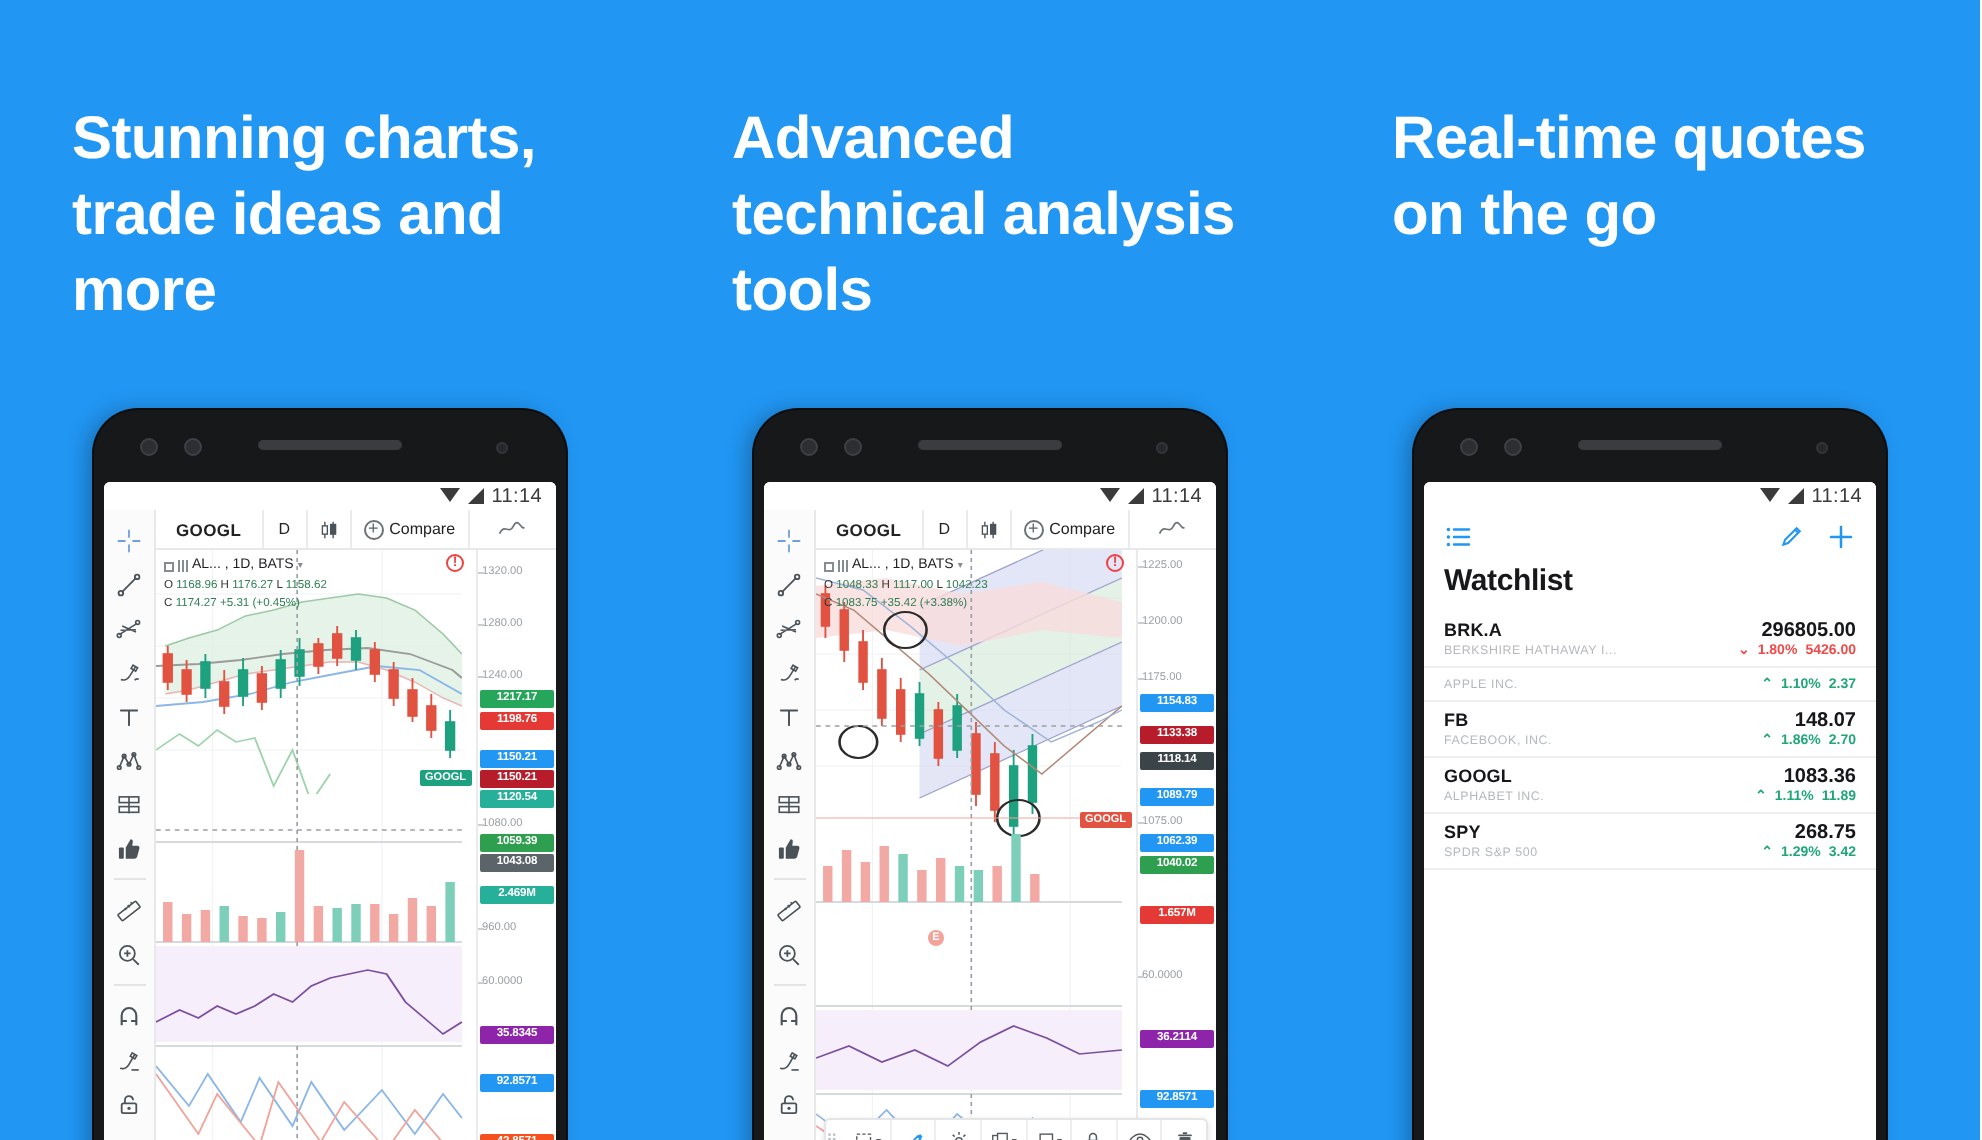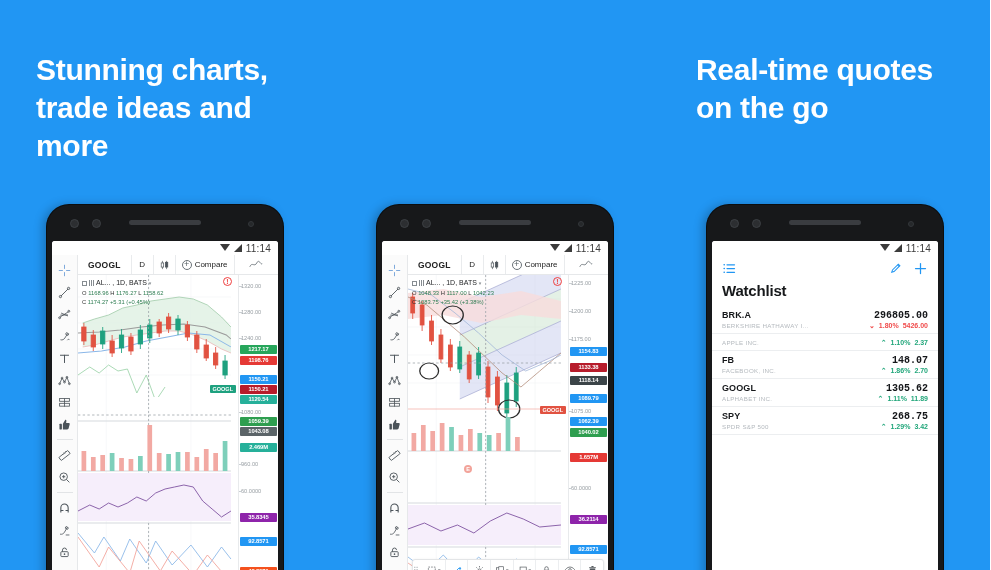"Advanced technical analysis tools" div.headline { html: none -> <div>Advanced technical analysis tools</div> }
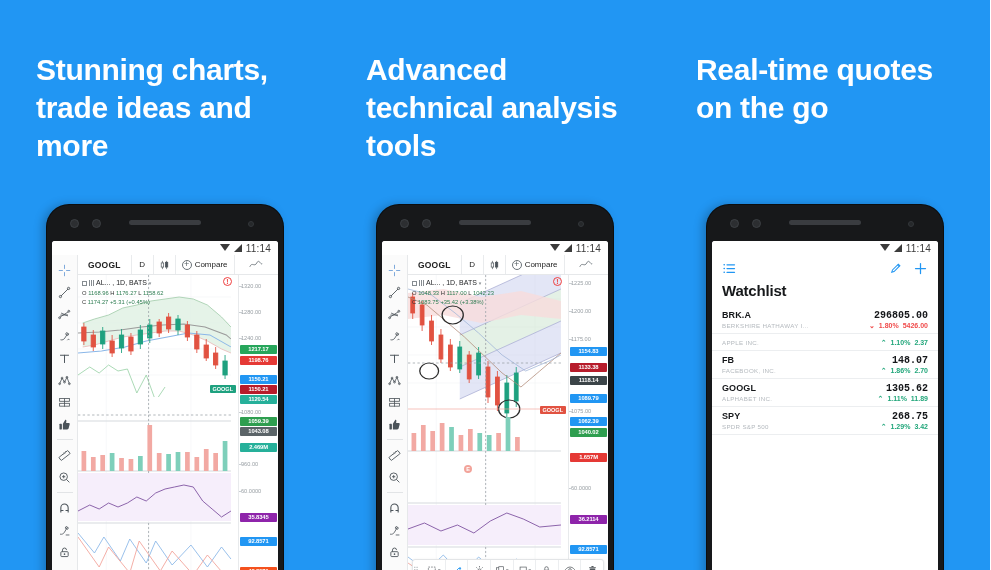"296805.00" .wl-price { font-family: Liberation Mono, monospace -> none }
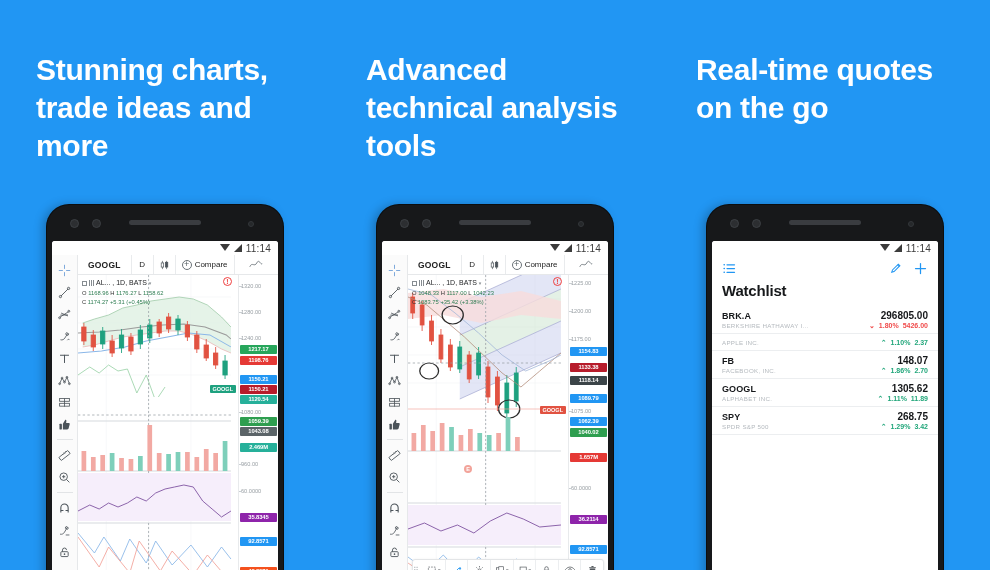"1305.62" span.wl-price { text: 1305.62 -> 1083.36 }
